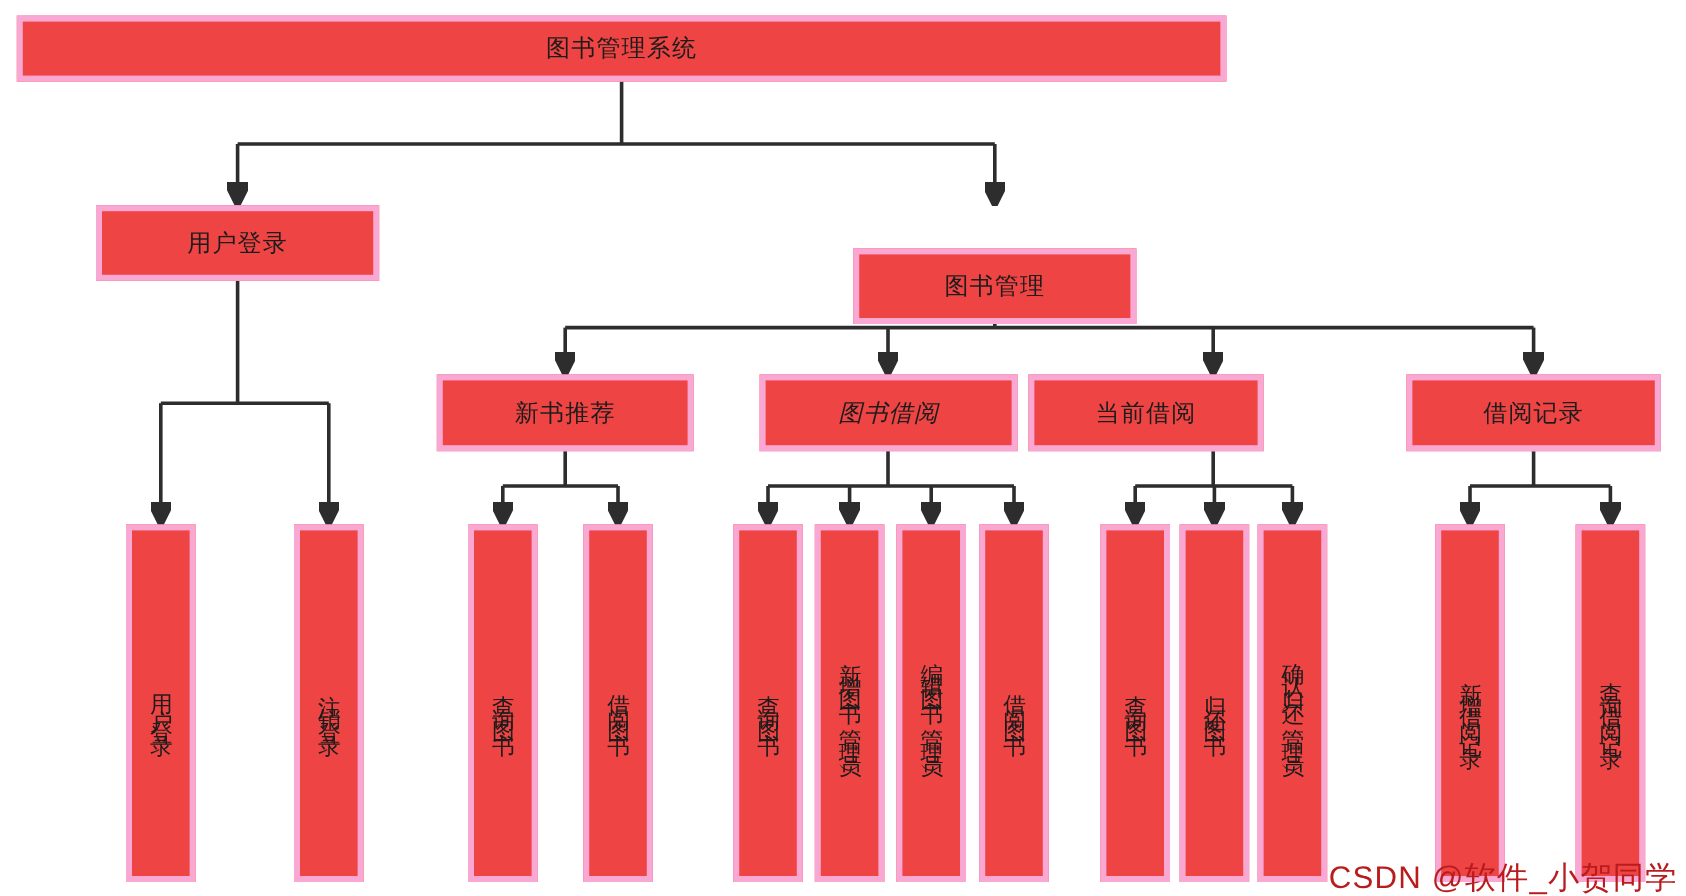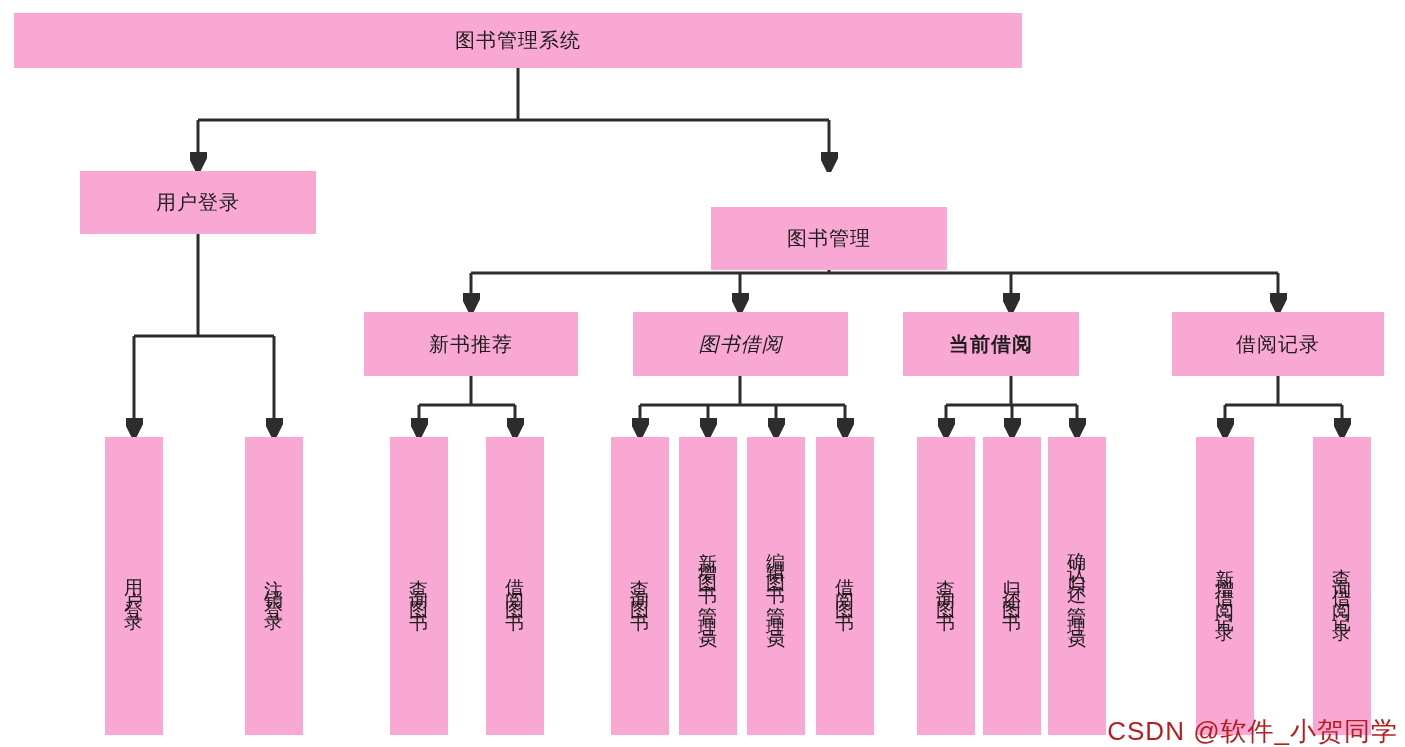"图书管理系统" .box { background: #f9a8d4 -> #ef4444 }
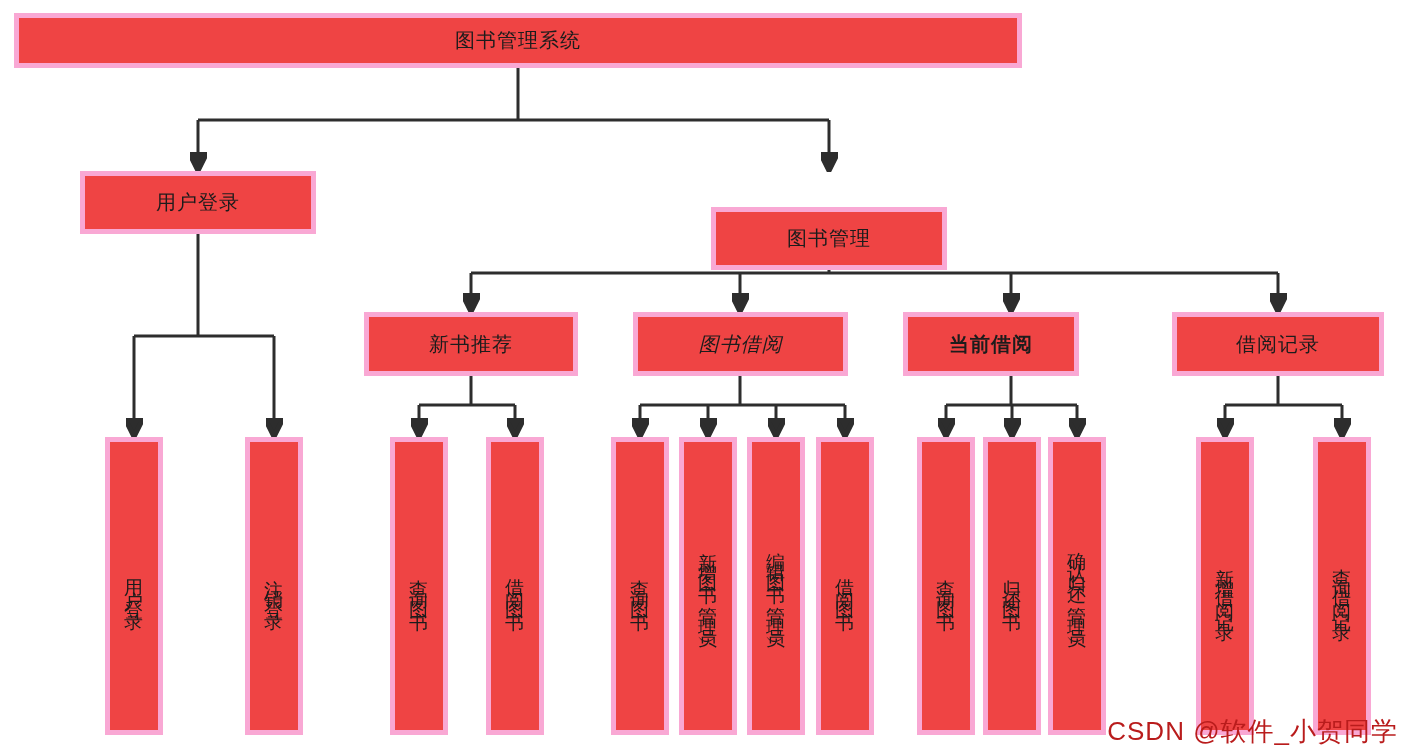"当前借阅" .g-current { font-weight: bold -> none; left: 903px -> 857px; width: 176px -> 196px }
